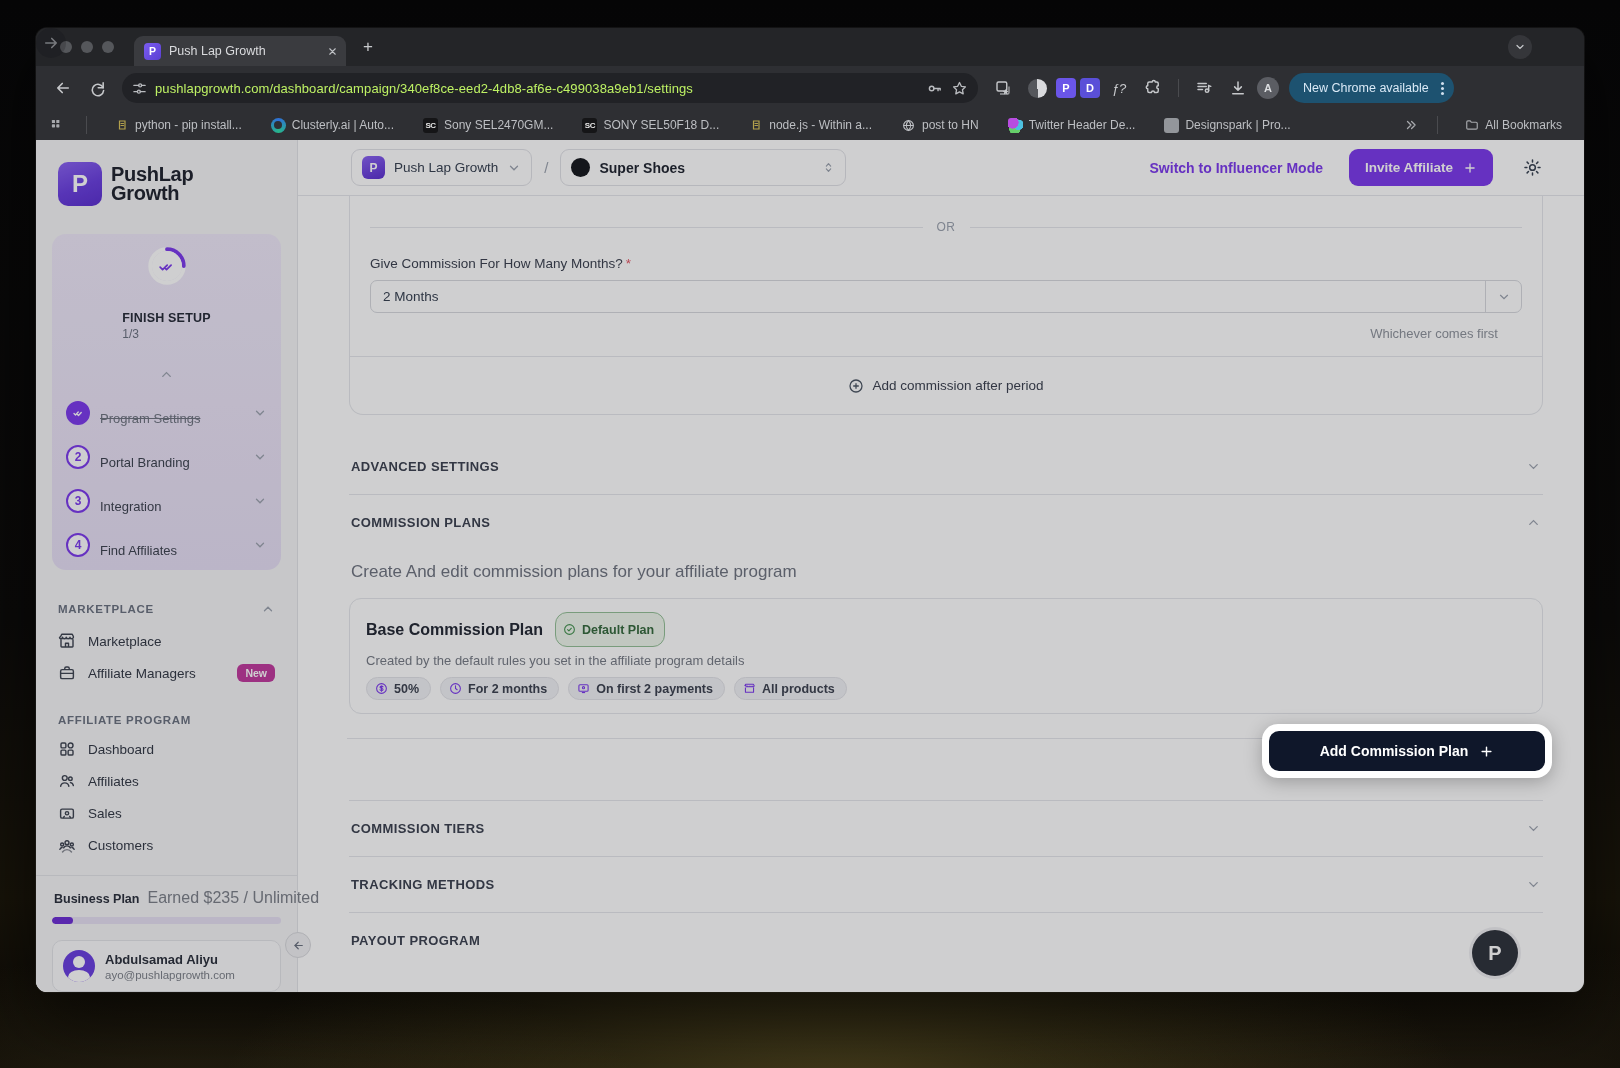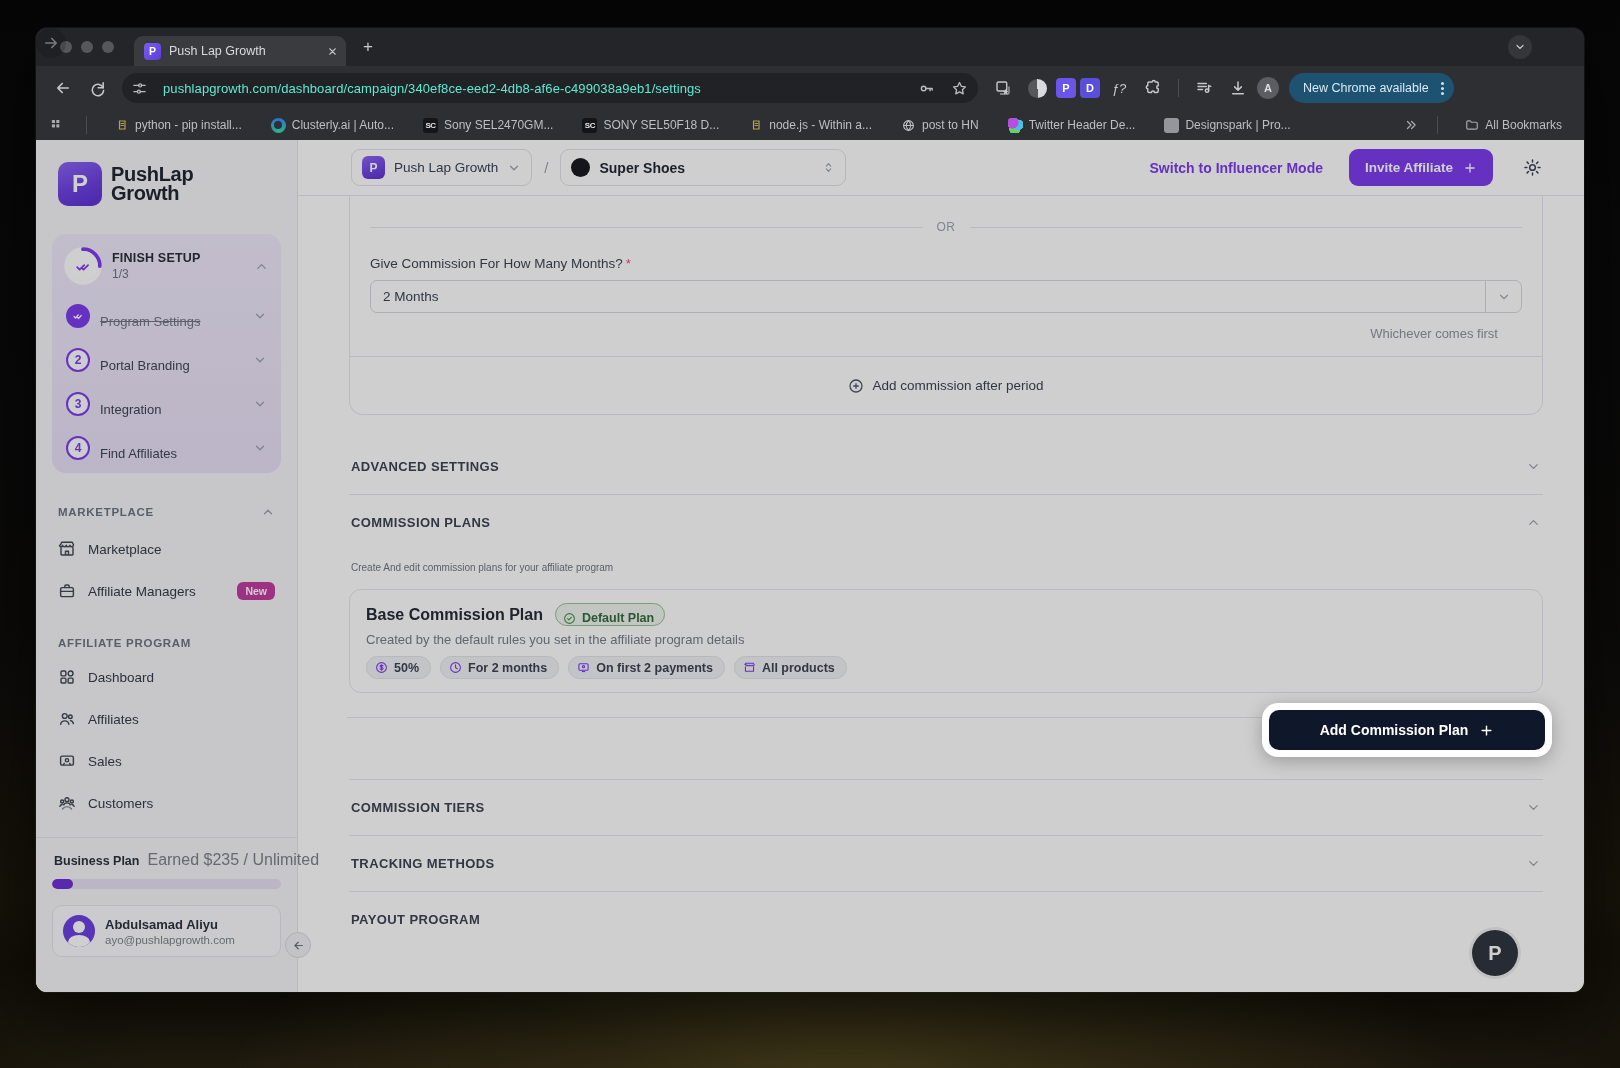"pushlapgrowth.com/dashboard/campaign/340" .urlbar { color: #5eead4 -> #bef264; gap: 16px -> 8px }
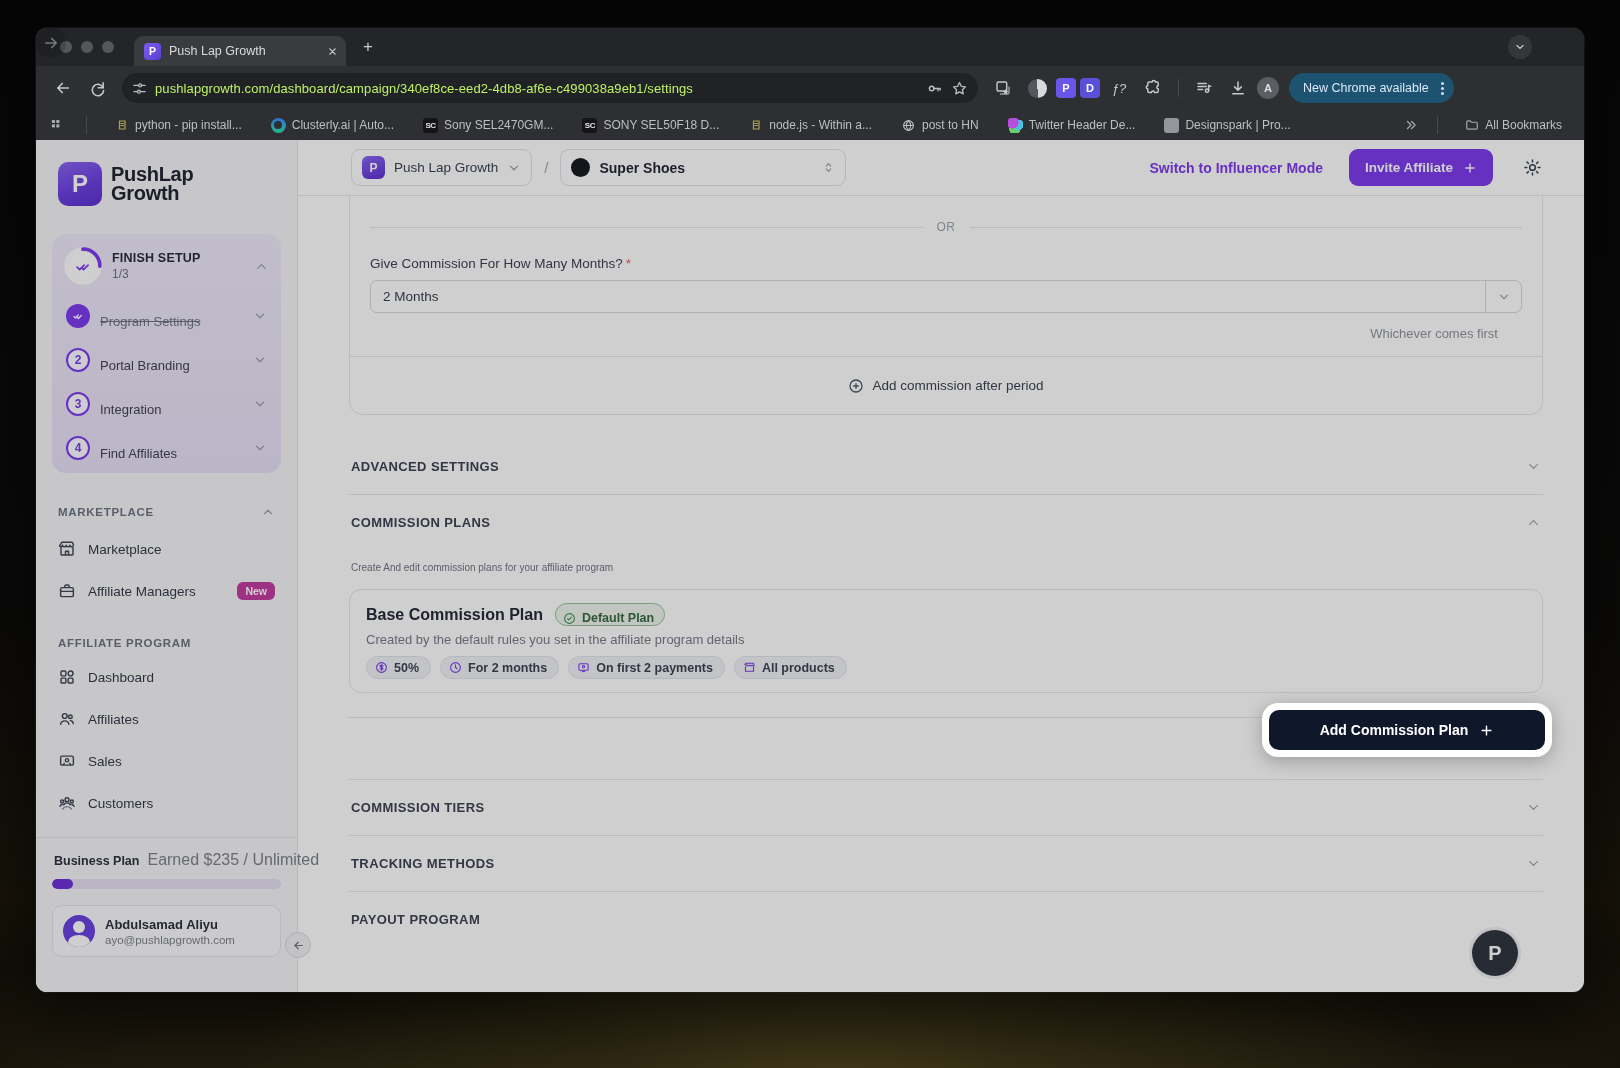"FINISH SETUP" .setup-head { flex-direction: none -> column; gap: 10px -> 26px }
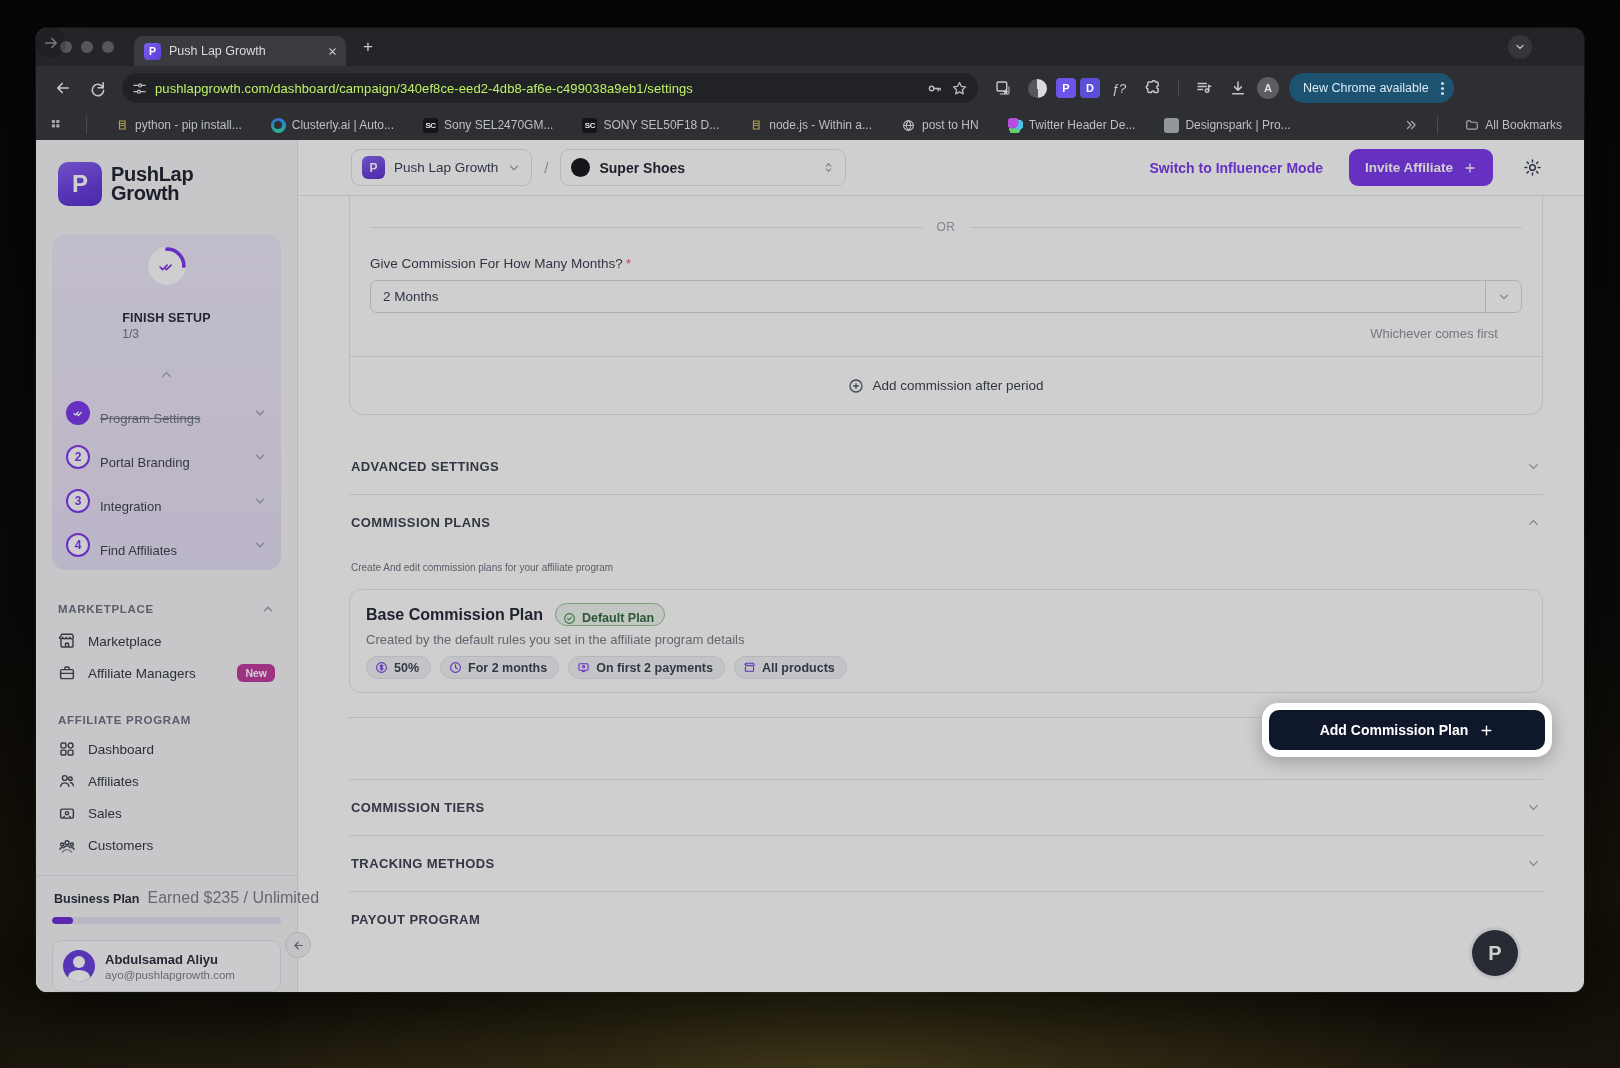"Create And edit commission plans" .plans-desc { font-size: 10px -> 17px }
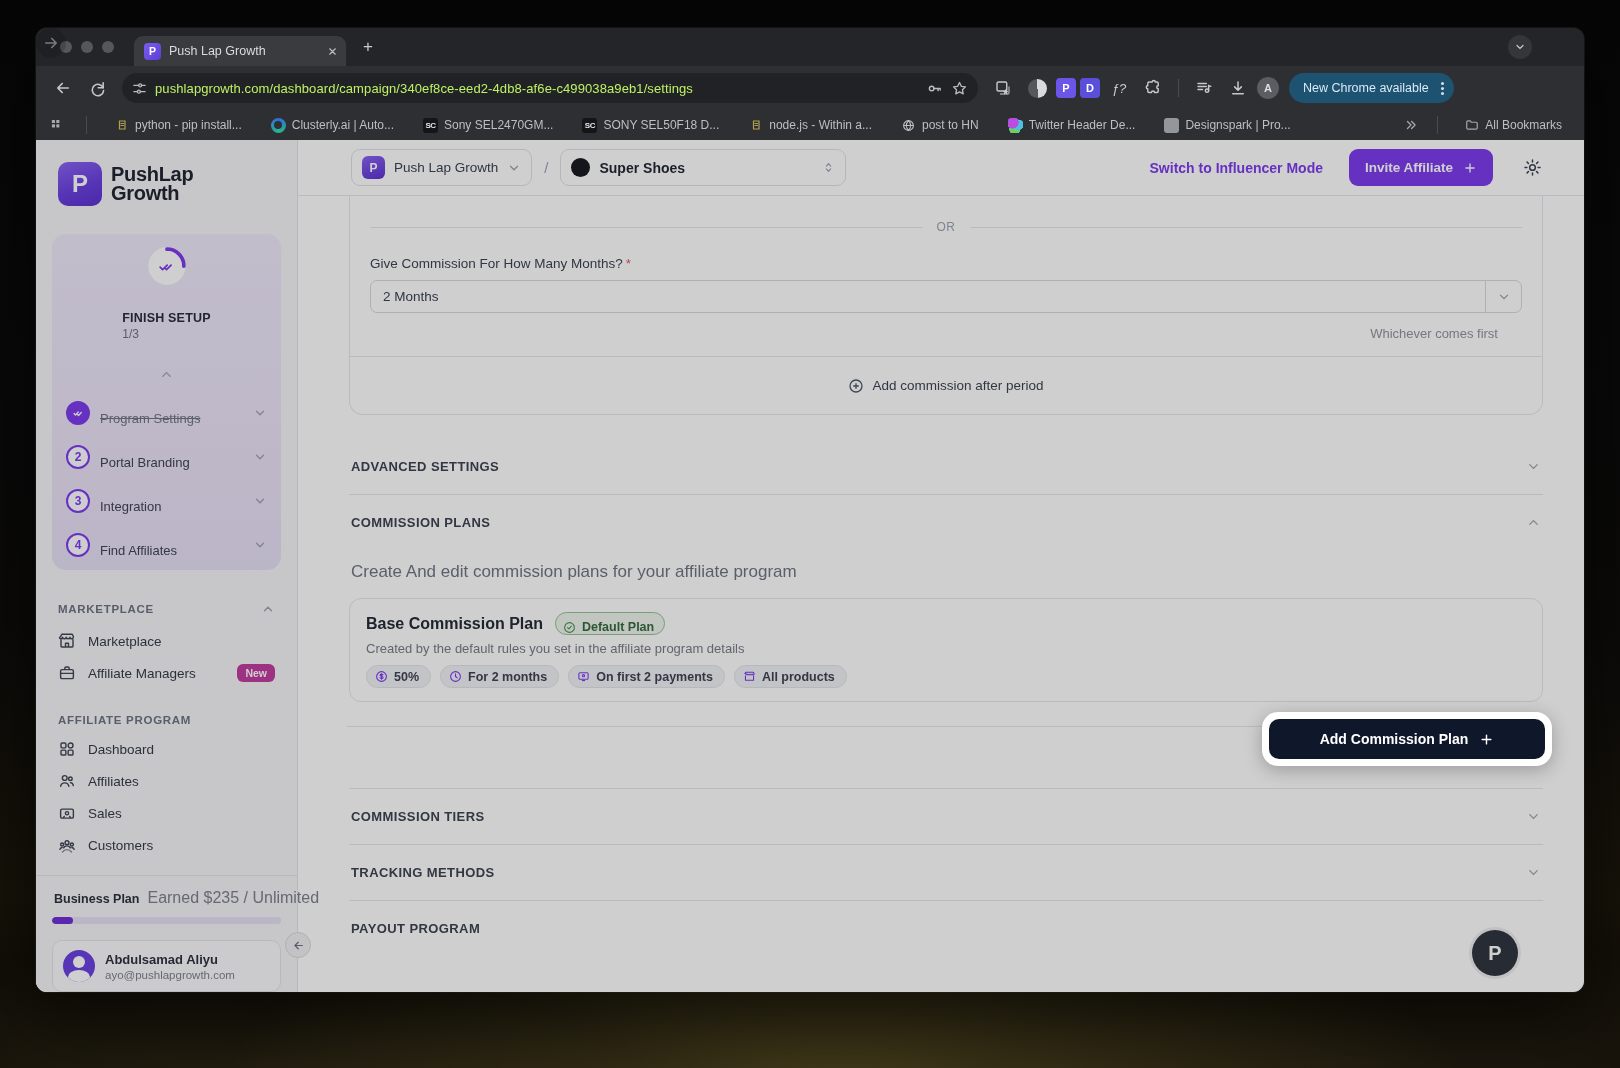"Default Plan" .badge-default { align-items: flex-end -> center; height: 23px -> 35px }
